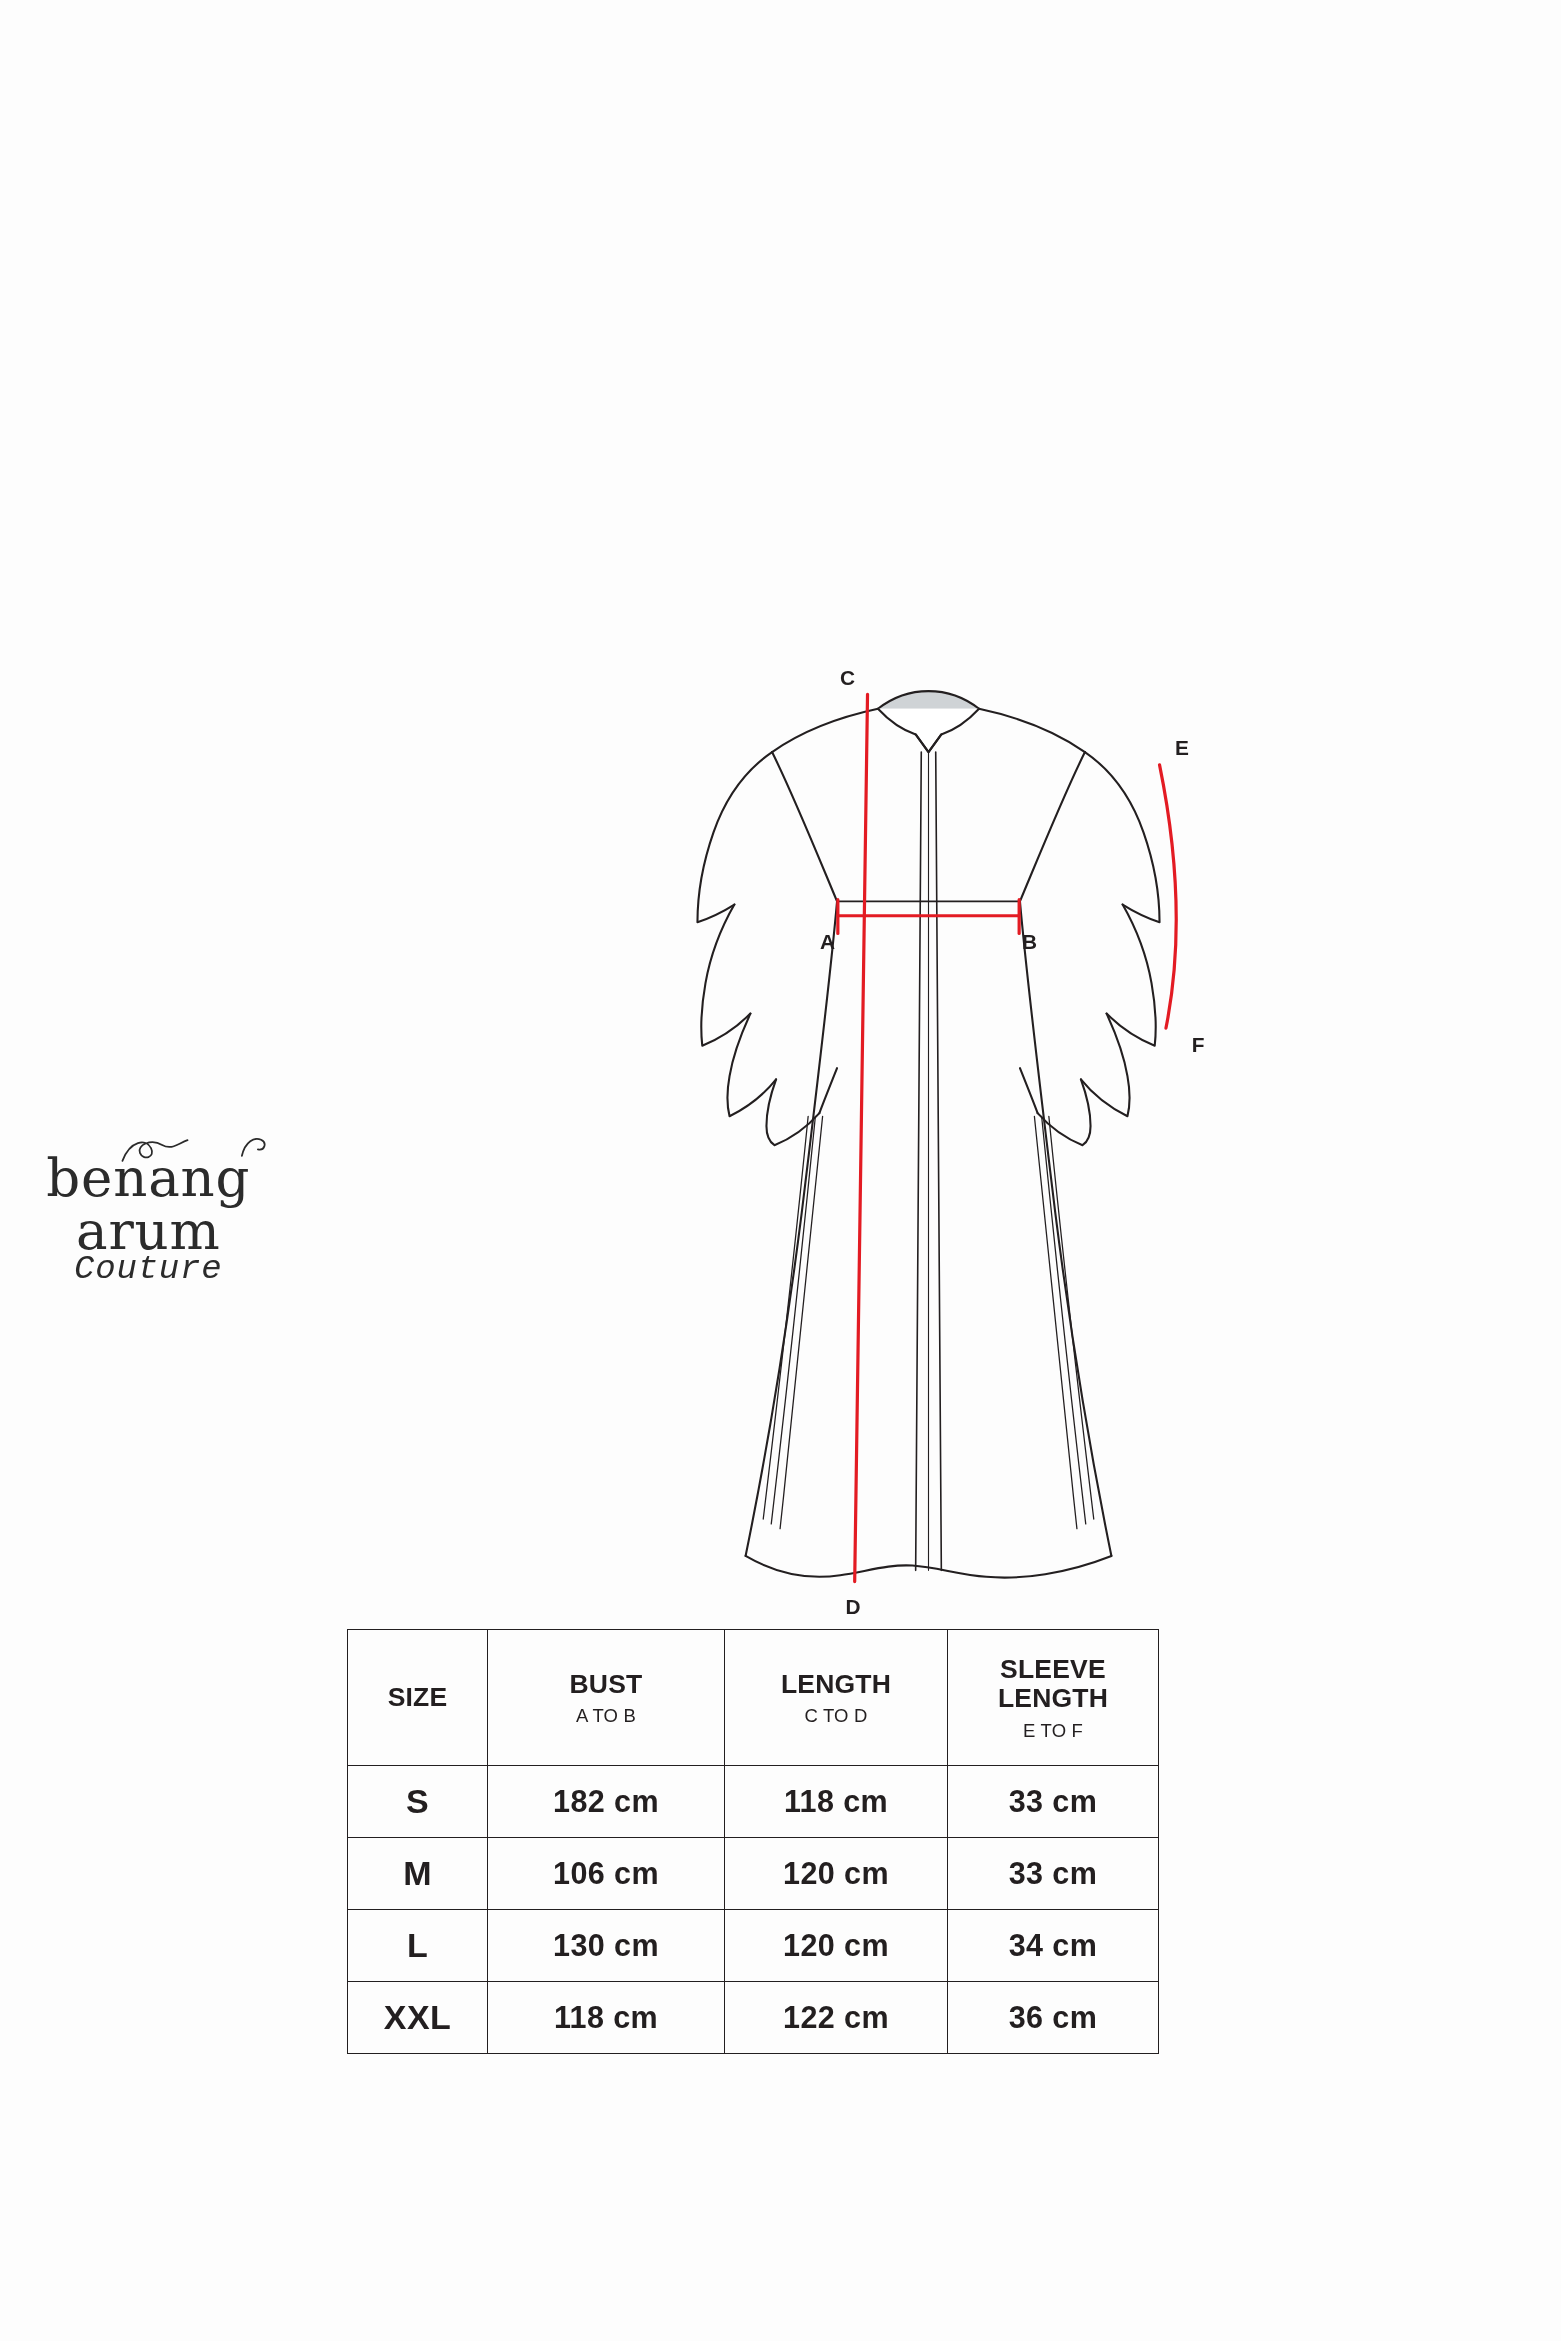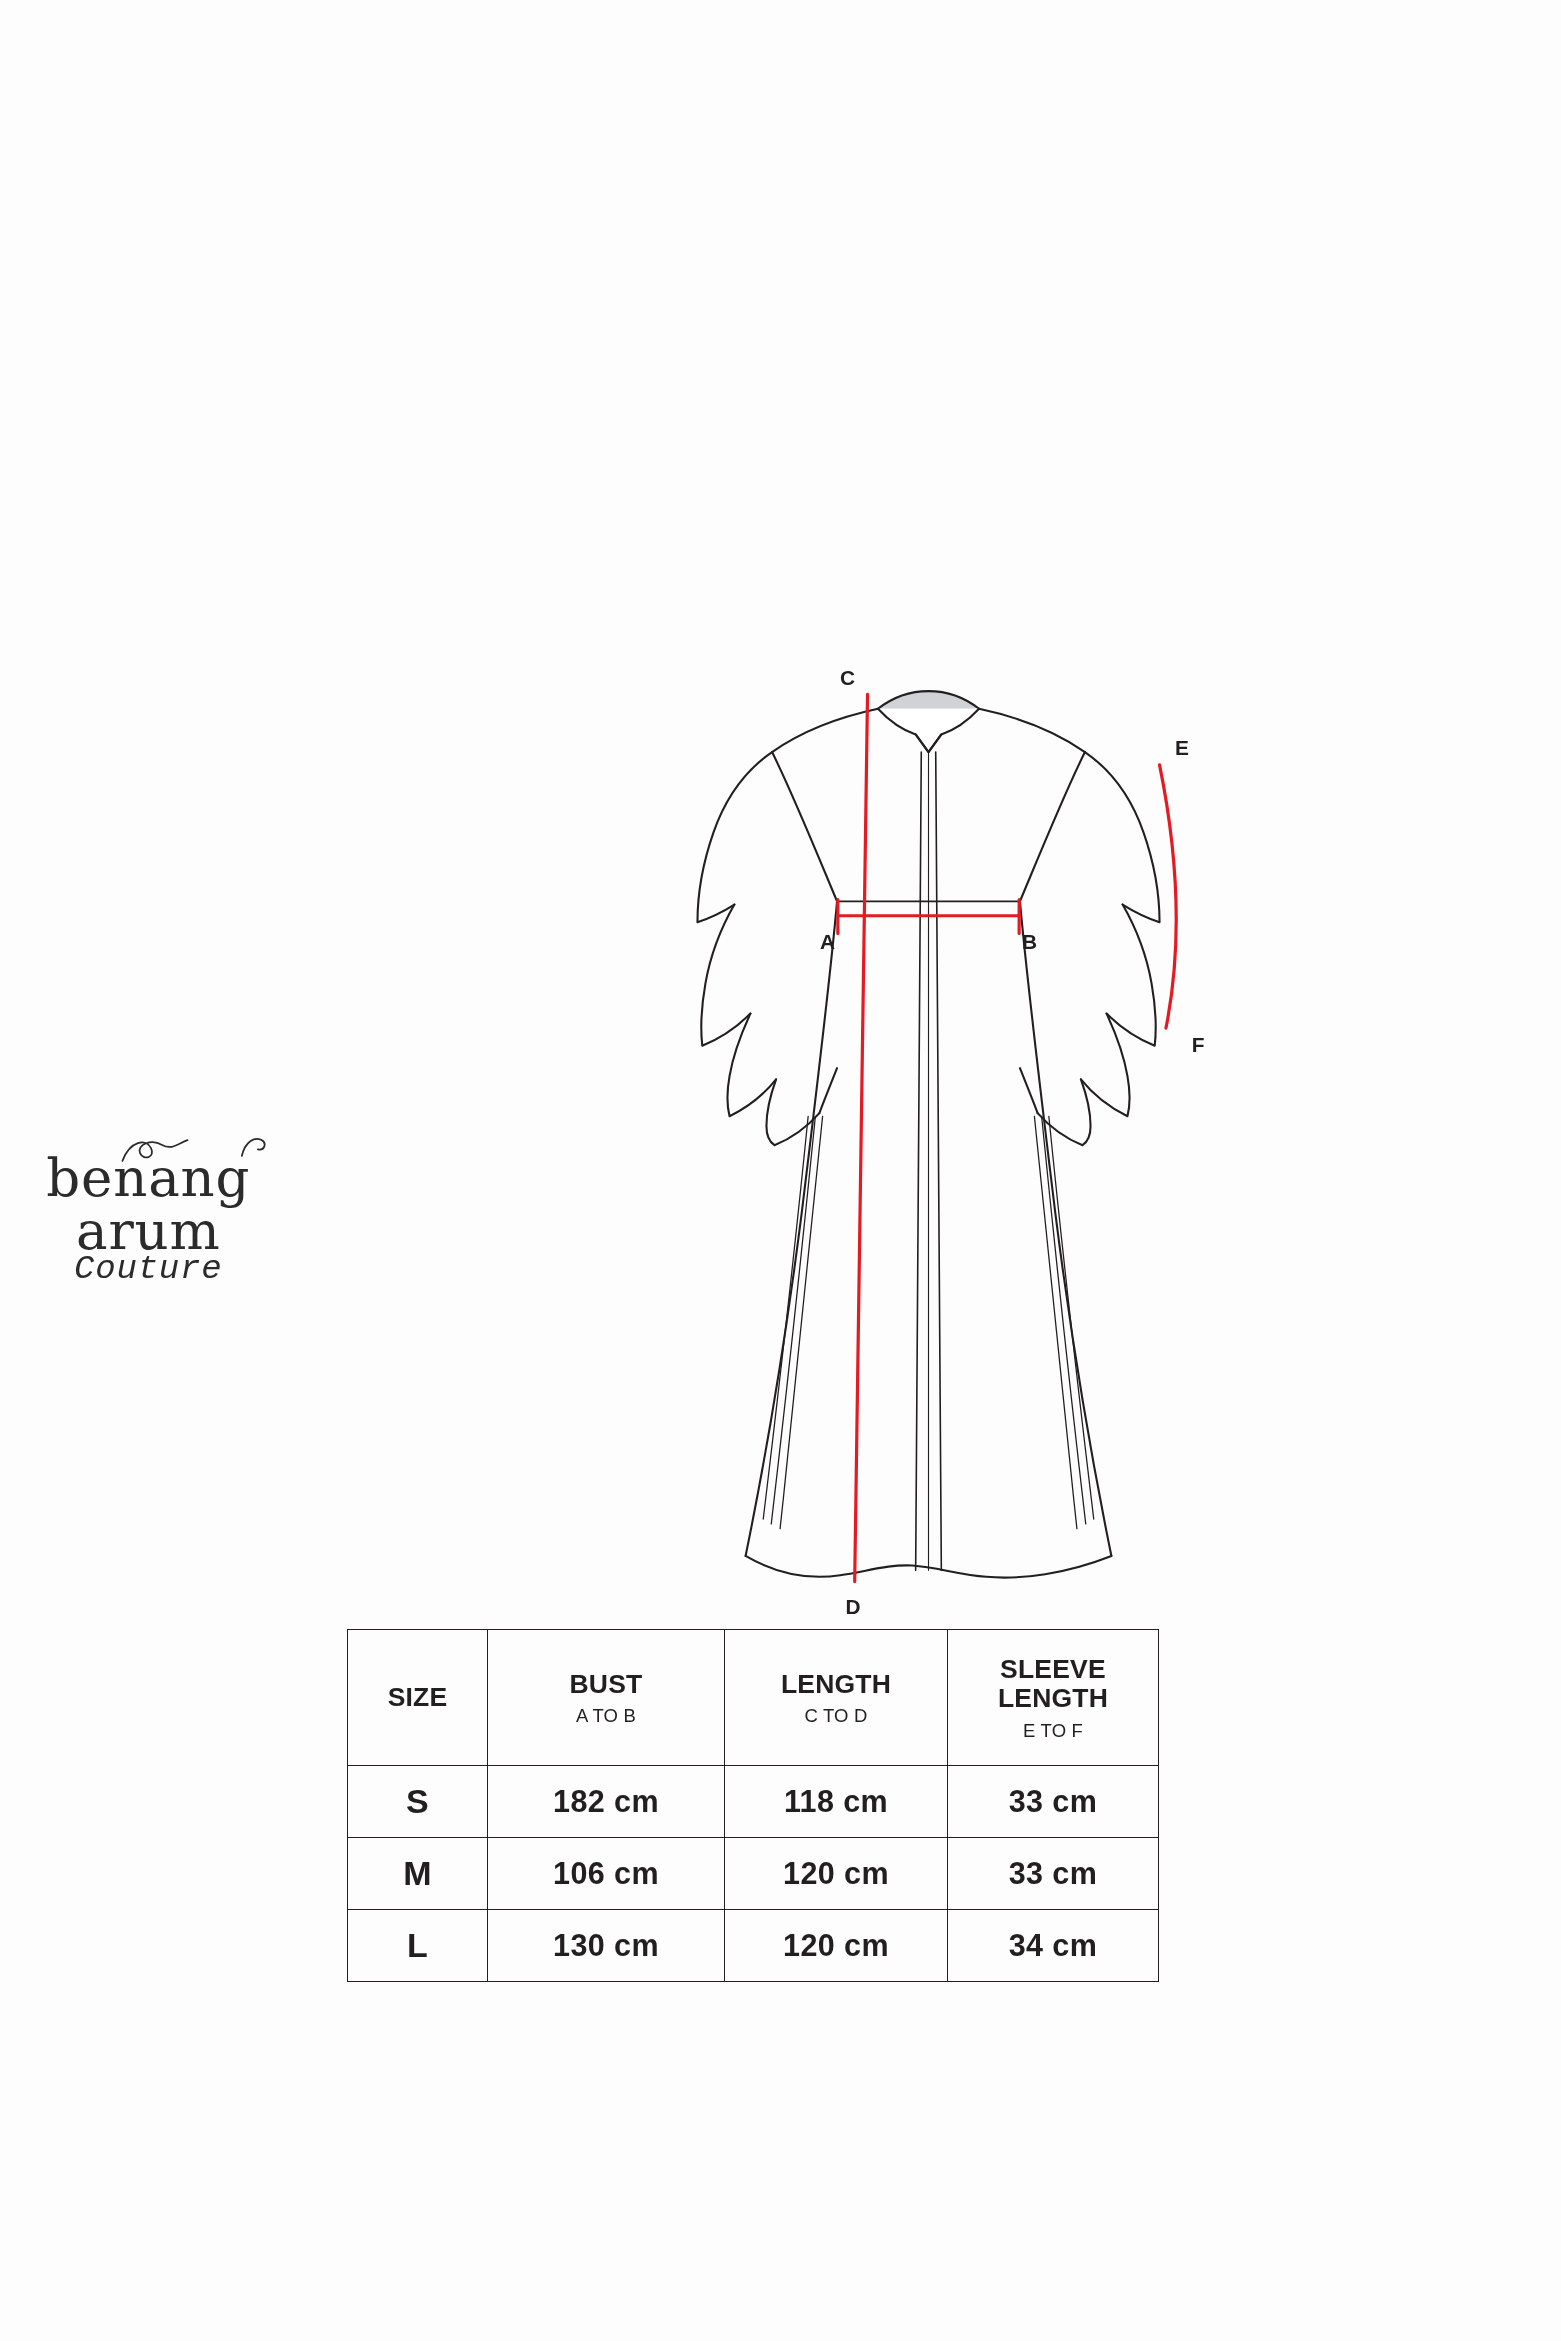"XXL" tr { html: none -> <tr> <td>XXL</td> <td>118 cm</td> <td>122 cm</td> <td>36 cm</td> </tr> }
